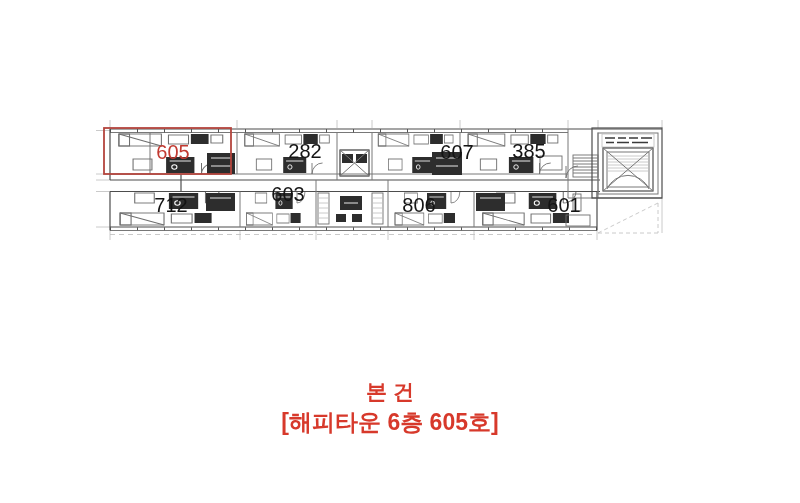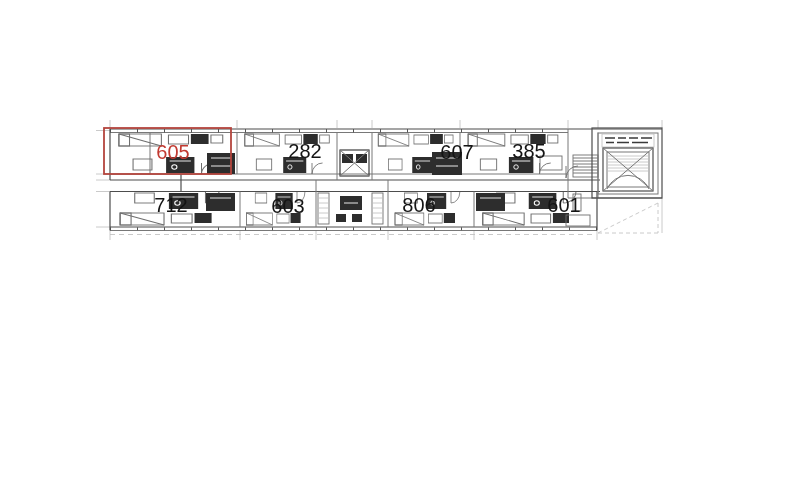"603" .lbl-603 { top: 206px -> 194px }
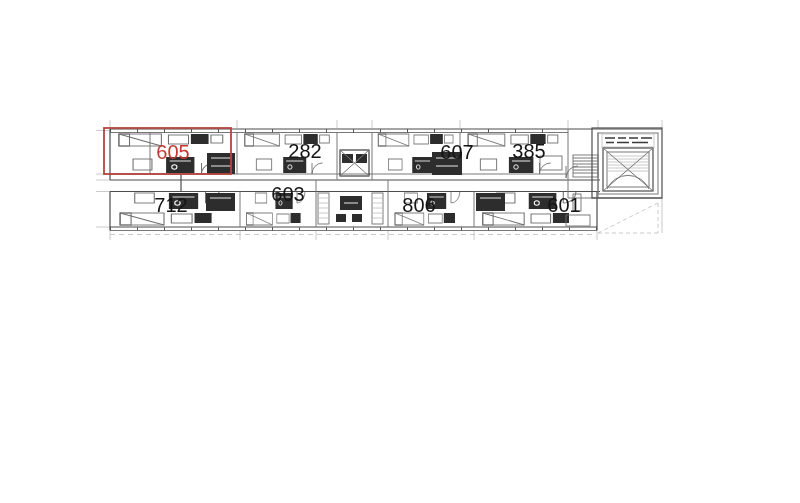"본 건" div.l1 { html: none -> <div>본 건</div> }
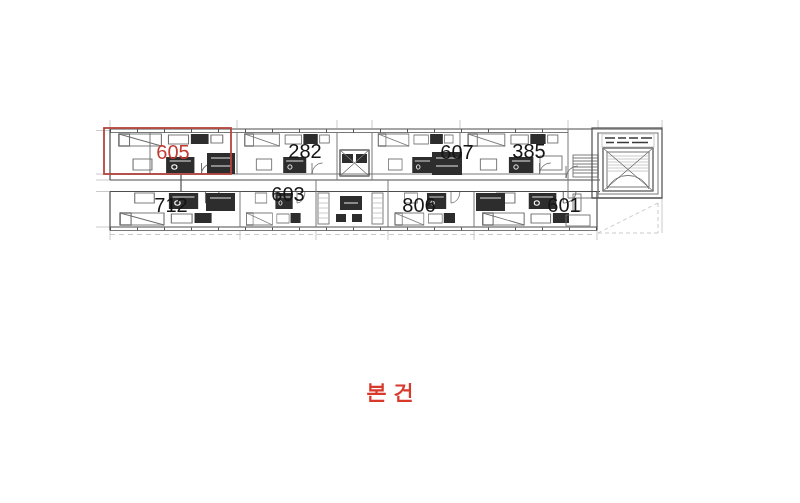"[해피타운 6층 605호]" div.l2 { html: none -> <div>[해피타운 6층 605호]</div> }
